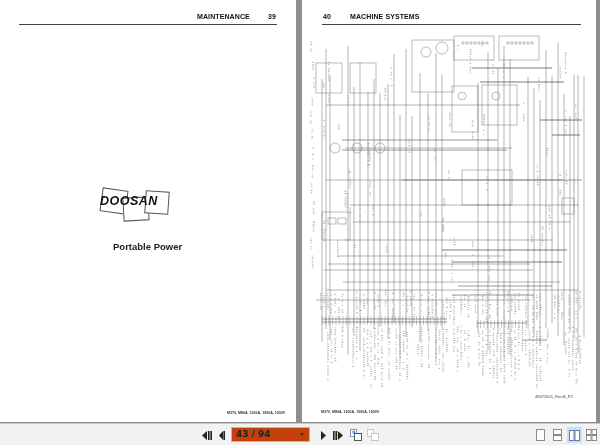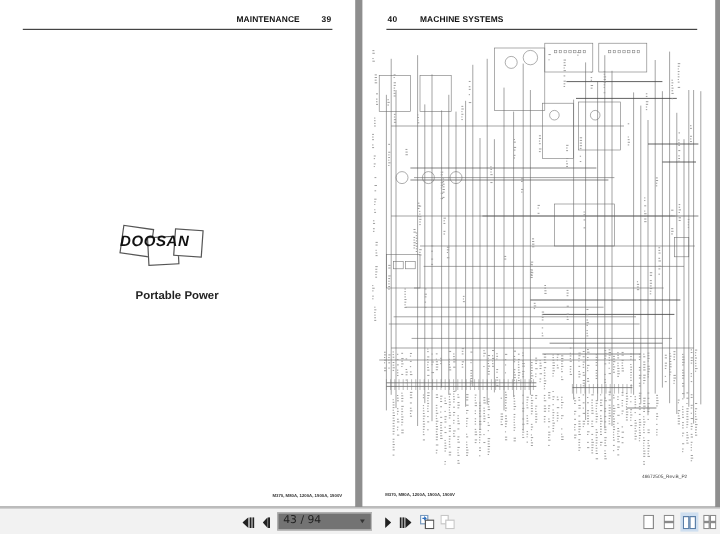"43 / 94" .page-input { background: #737373 -> #c2410c; font-weight: none -> bold }
